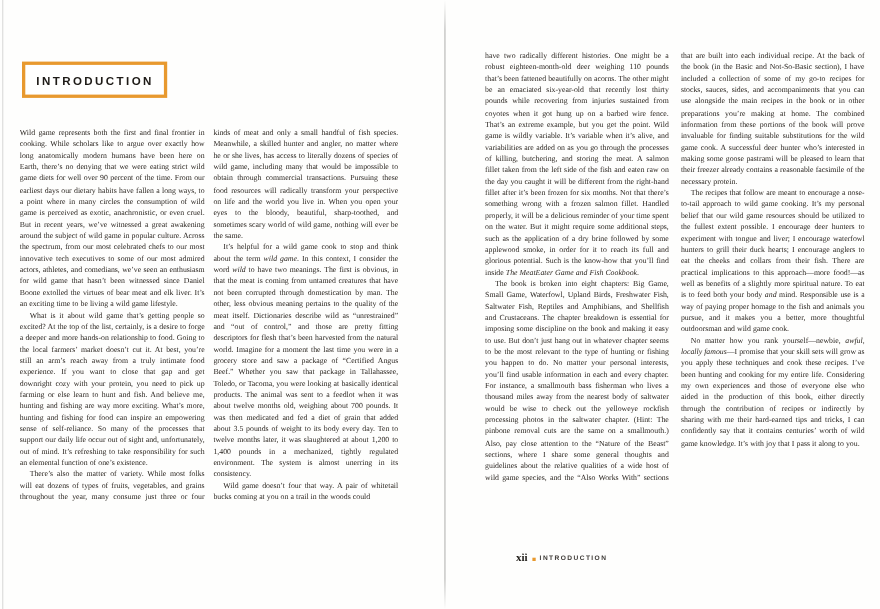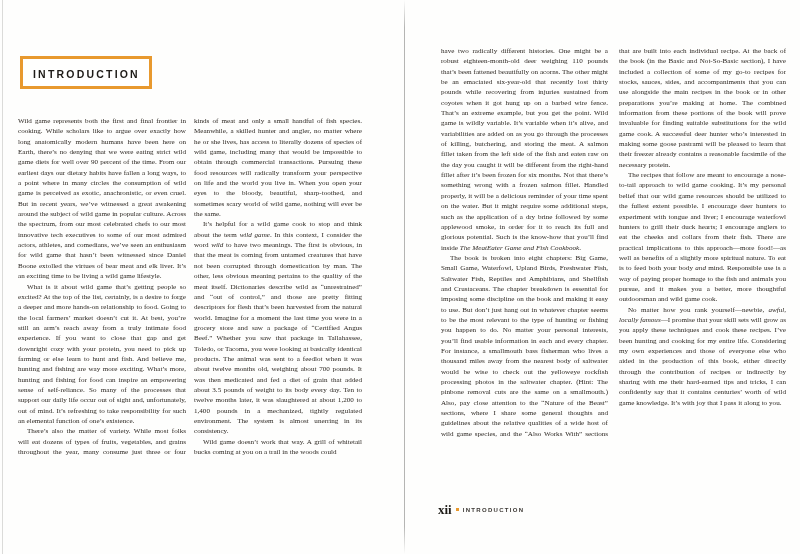"Wild game doesn’t work that" span { text: work that way. A grill -> four that way. A pair }
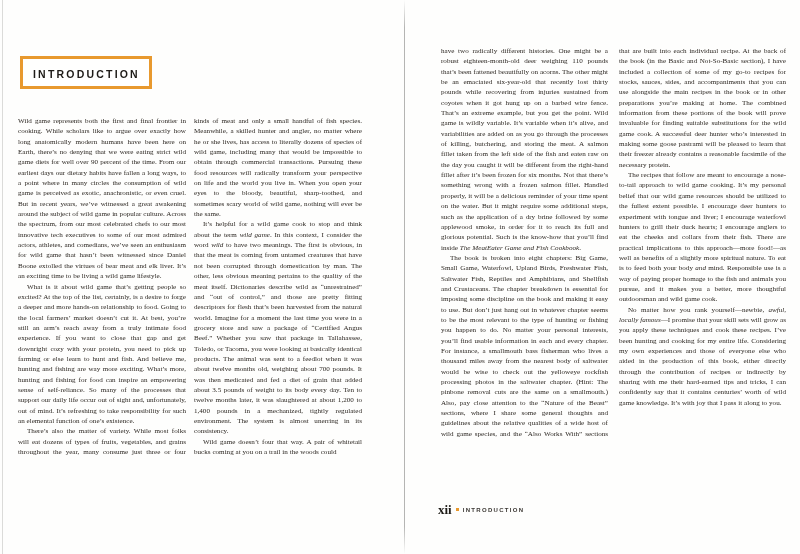"xii" .folio { font-size: 13px -> 10px; margin-left: none -> 31px }
